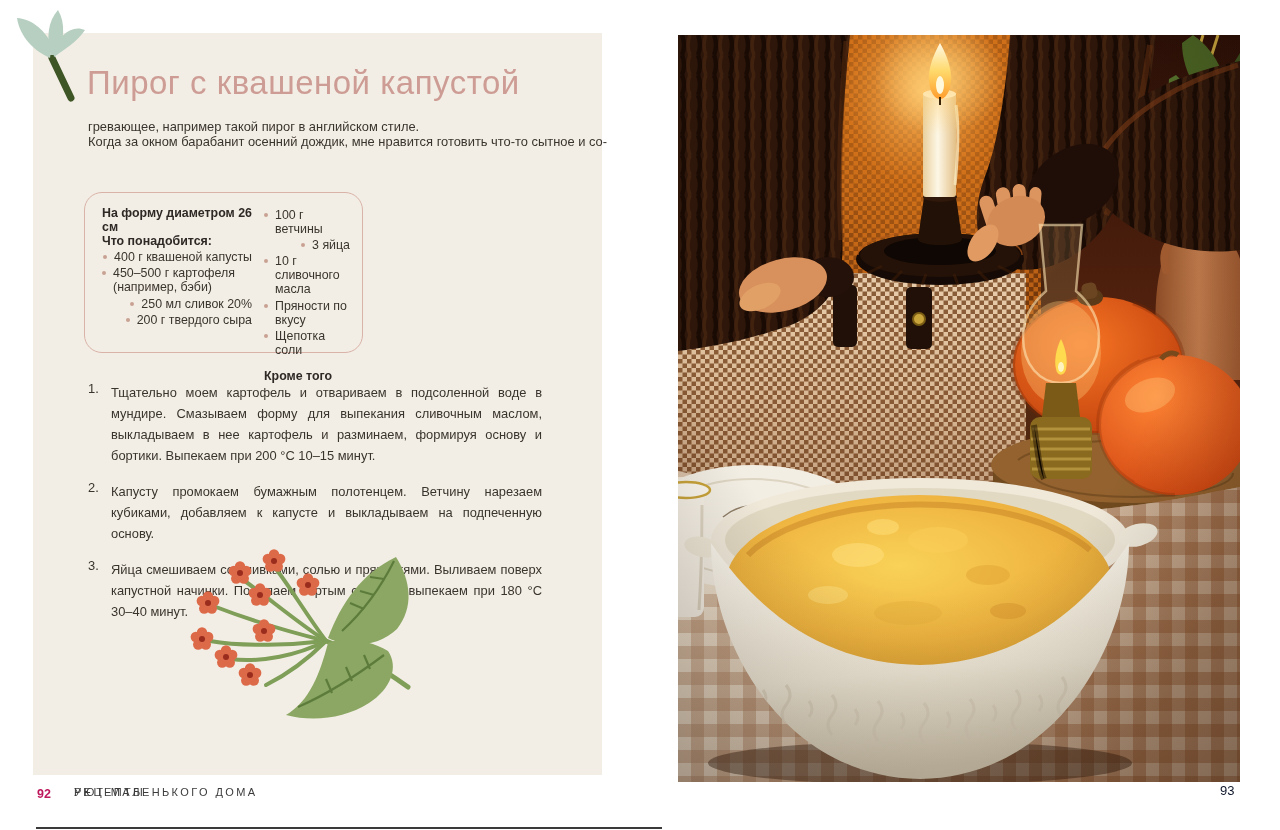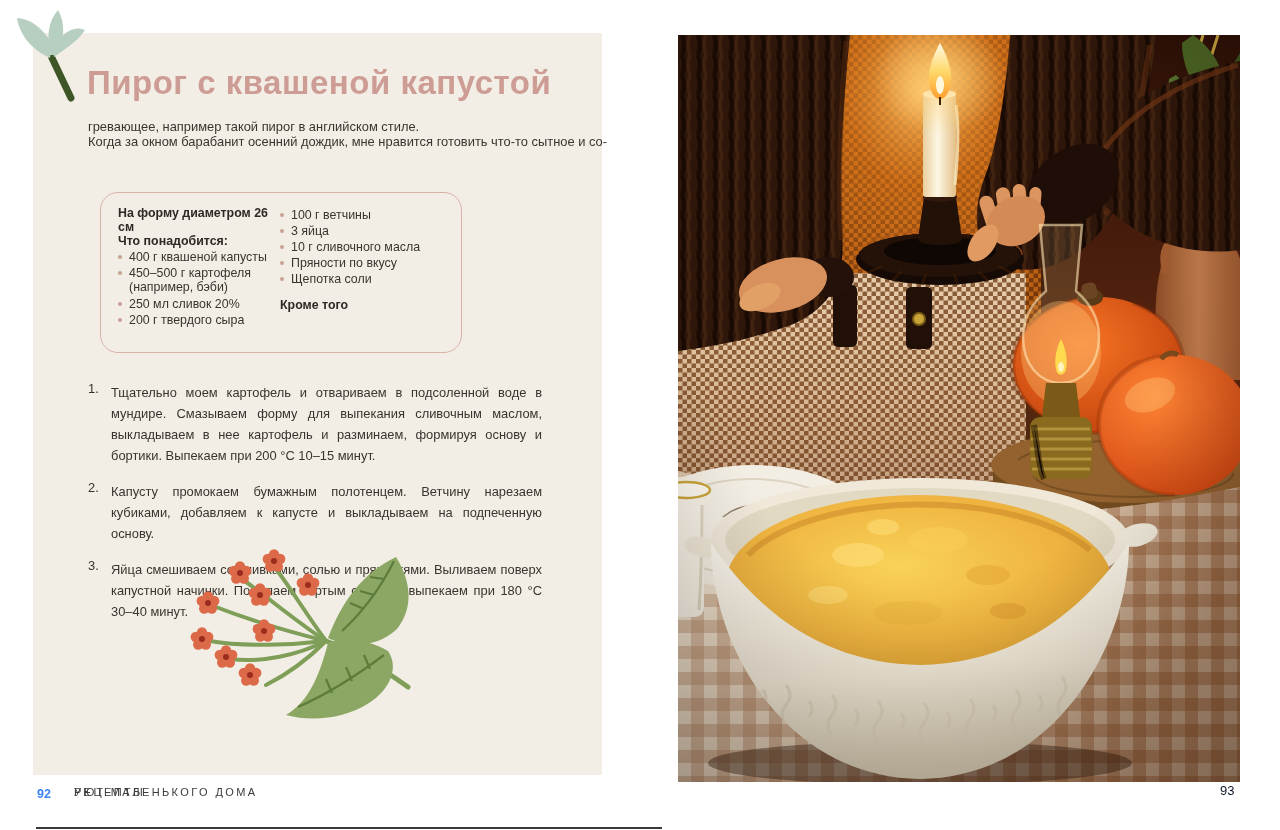"Пирог с квашеной капустой" .title { font-weight: 700 -> 400 }
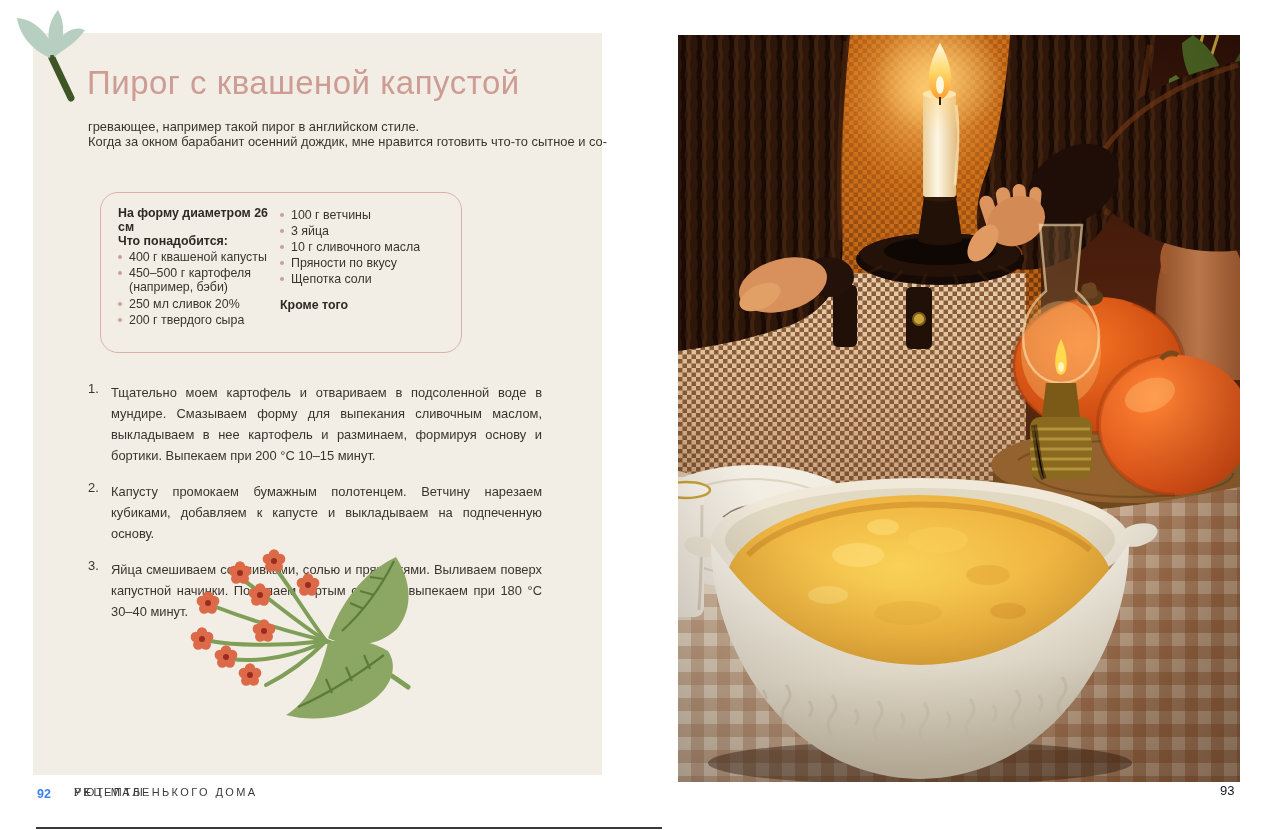"На форму диаметром 26 см" .ingbox { left: 100px -> 84px; width: 362px -> 279px }
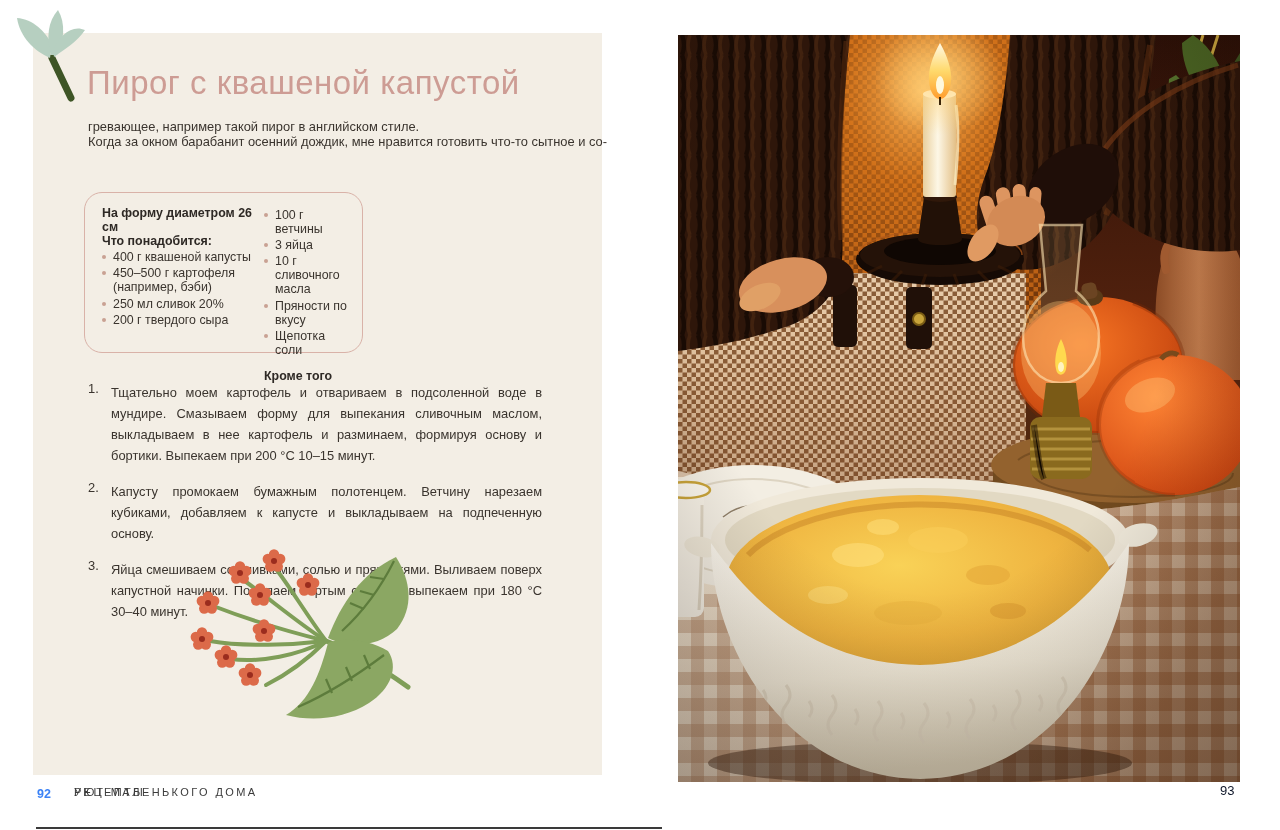"100 г ветчины" .ingbox li { justify-content: none -> flex-end }
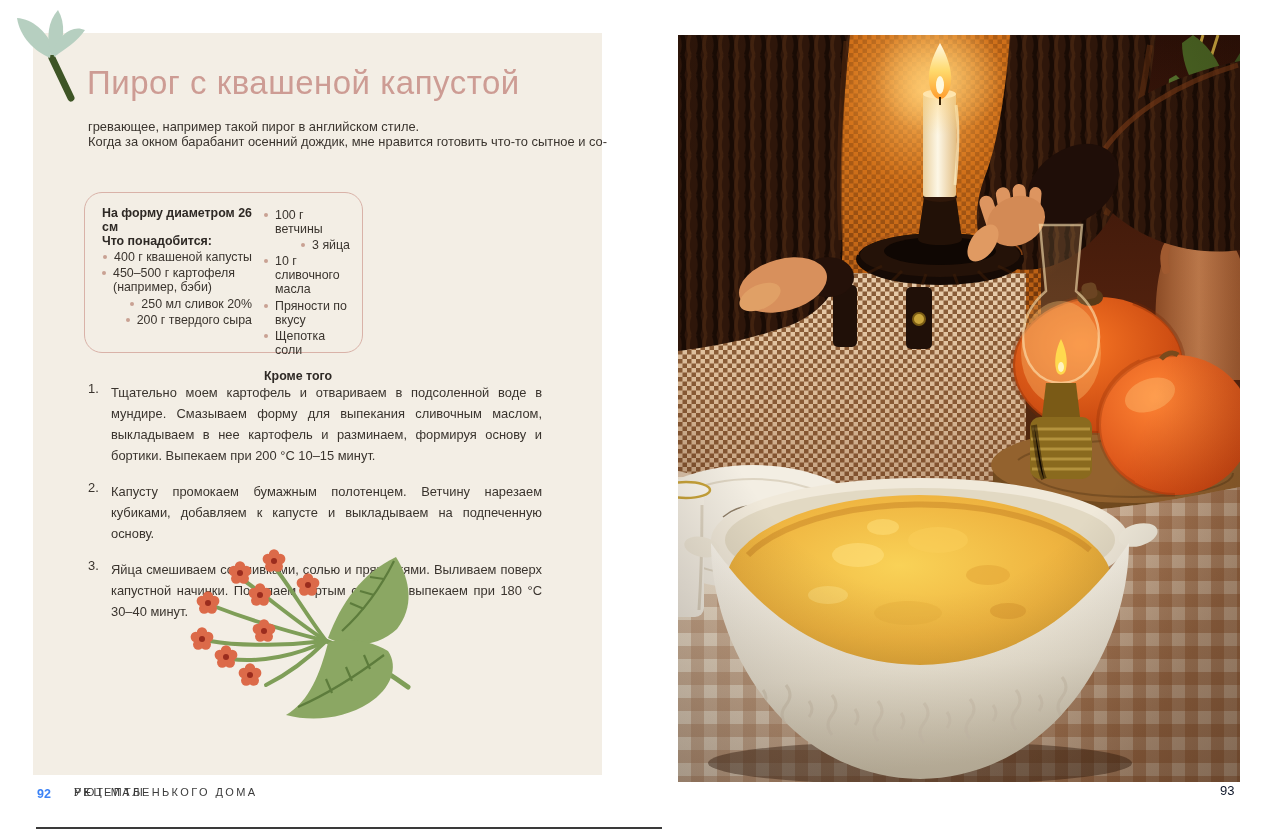"92" .footer-left .pn { color: #3b82f6 -> #be185d }
